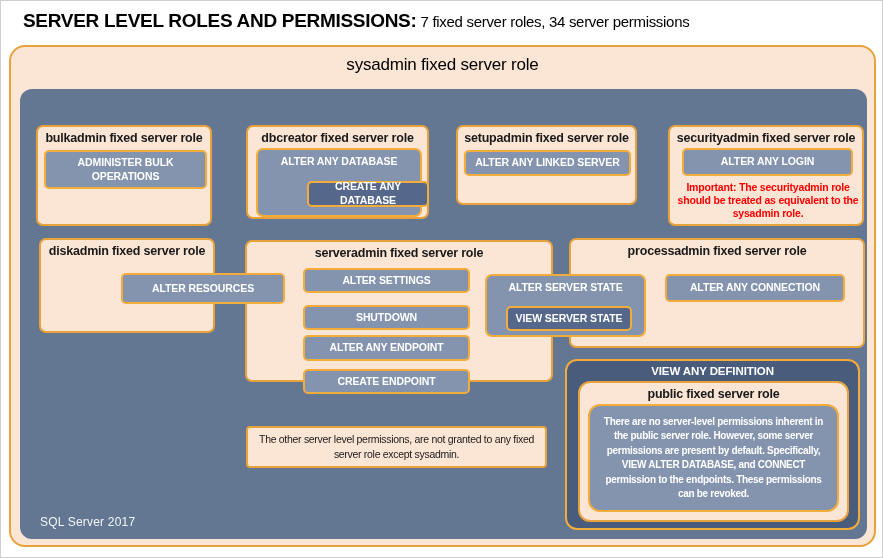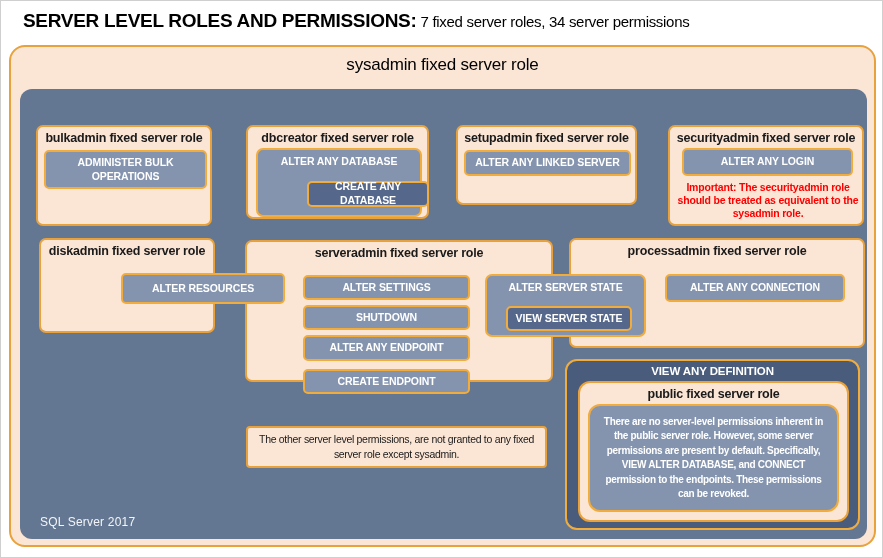"ALTER SETTINGS" .p-settings { top: 33px -> 26px }
